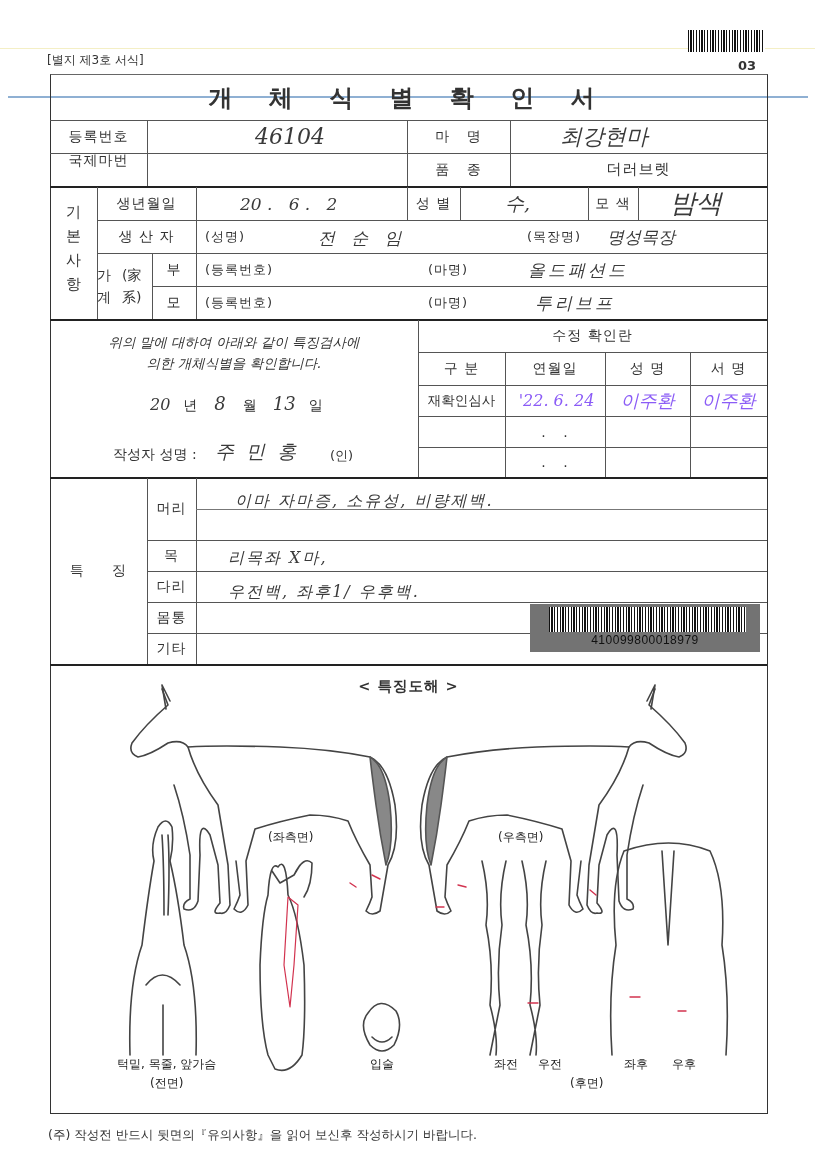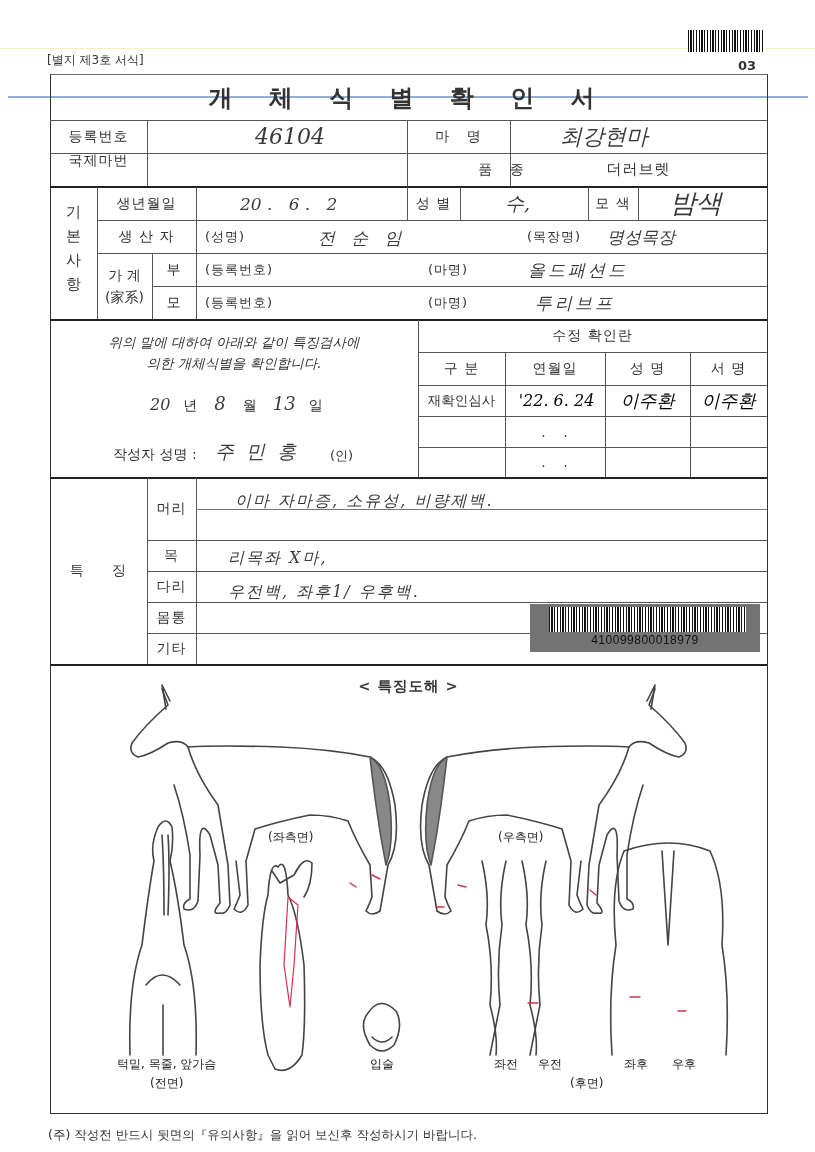"품 종" div.lbl { padding-left: 43px -> none }
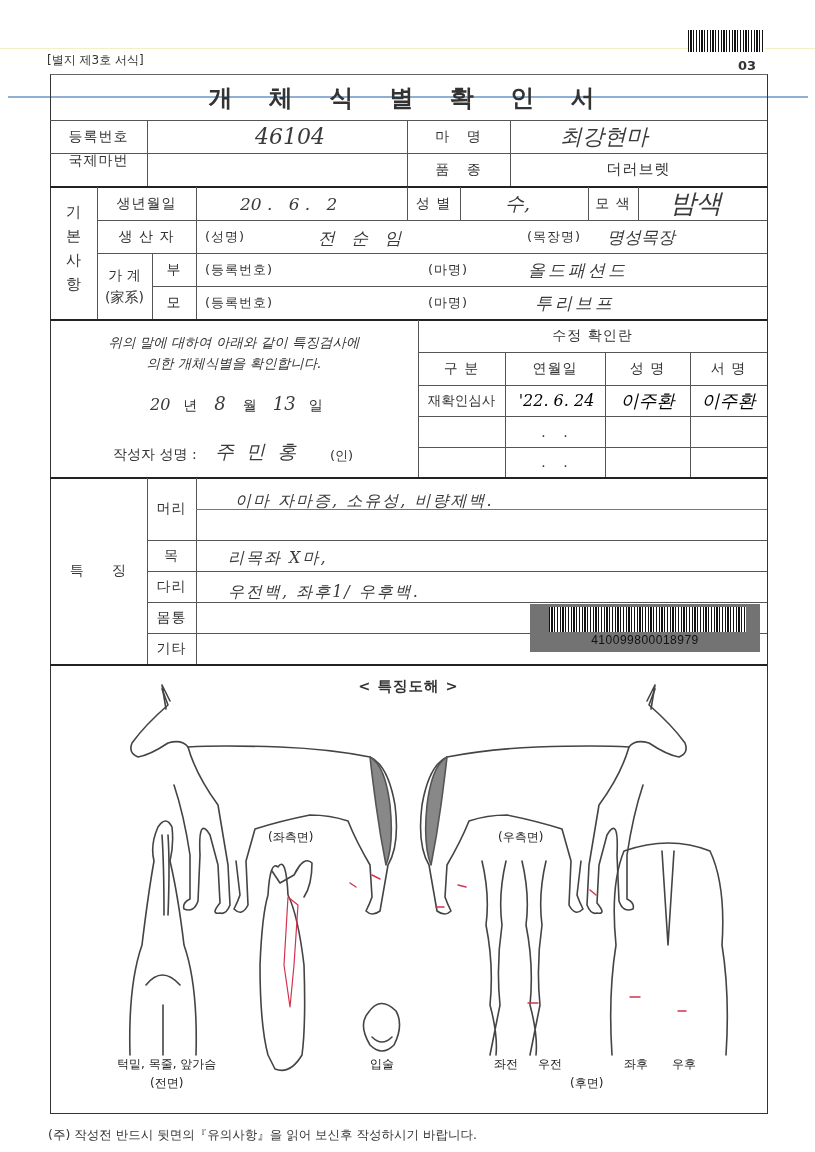"가 계" div.abs { flex-direction: column -> row }
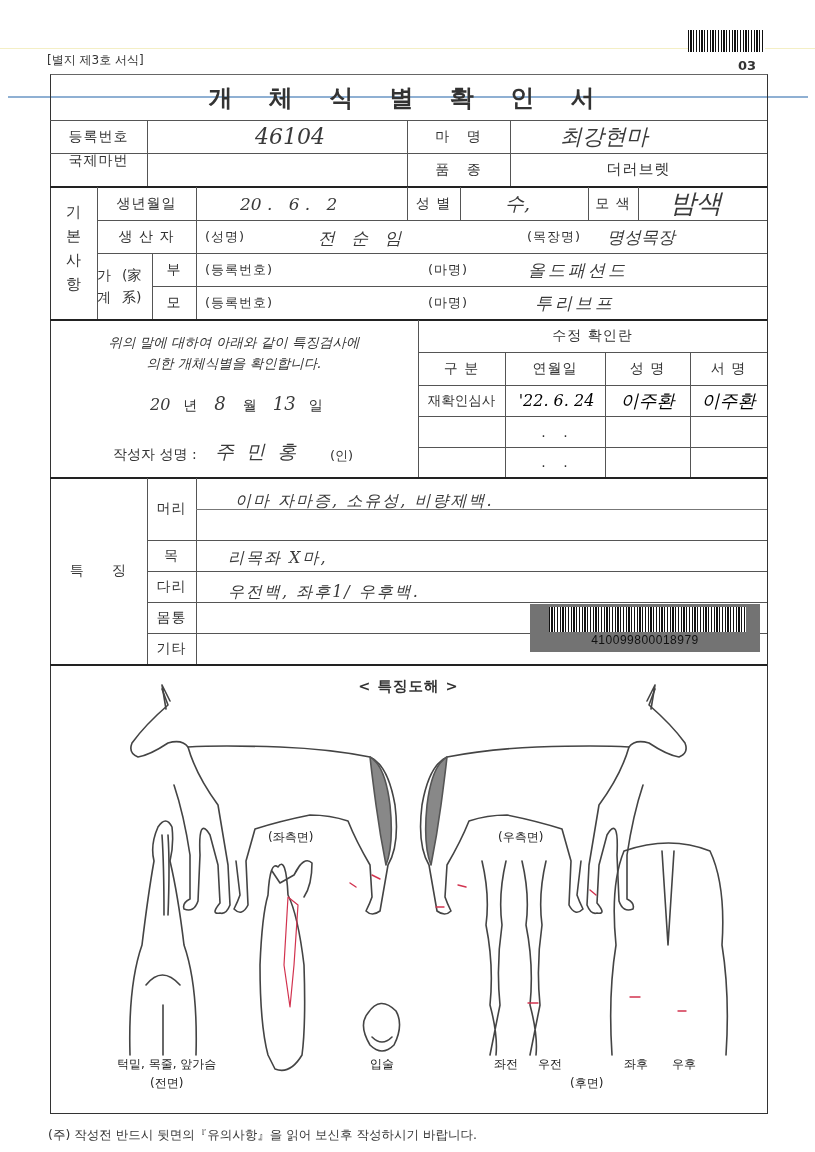"'22. 6. 24" .hand.blue { color: #000000 -> #8b5cf6 }
